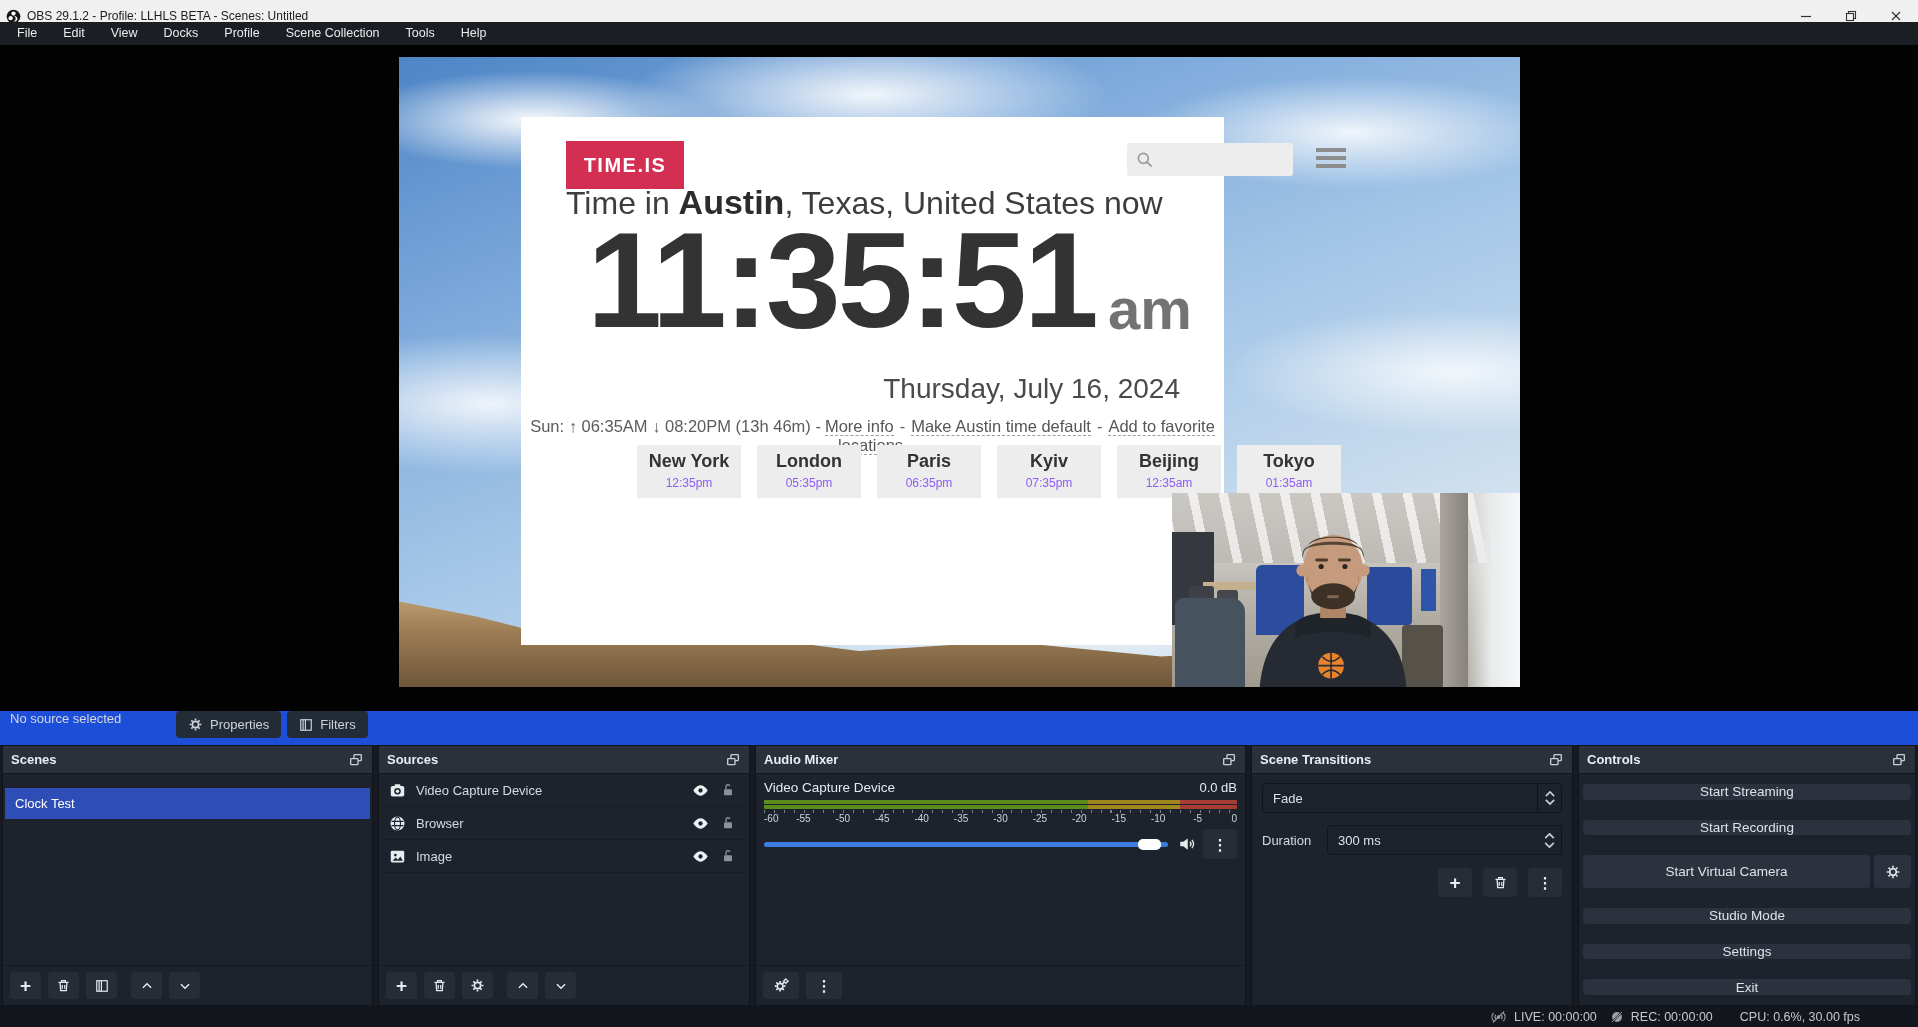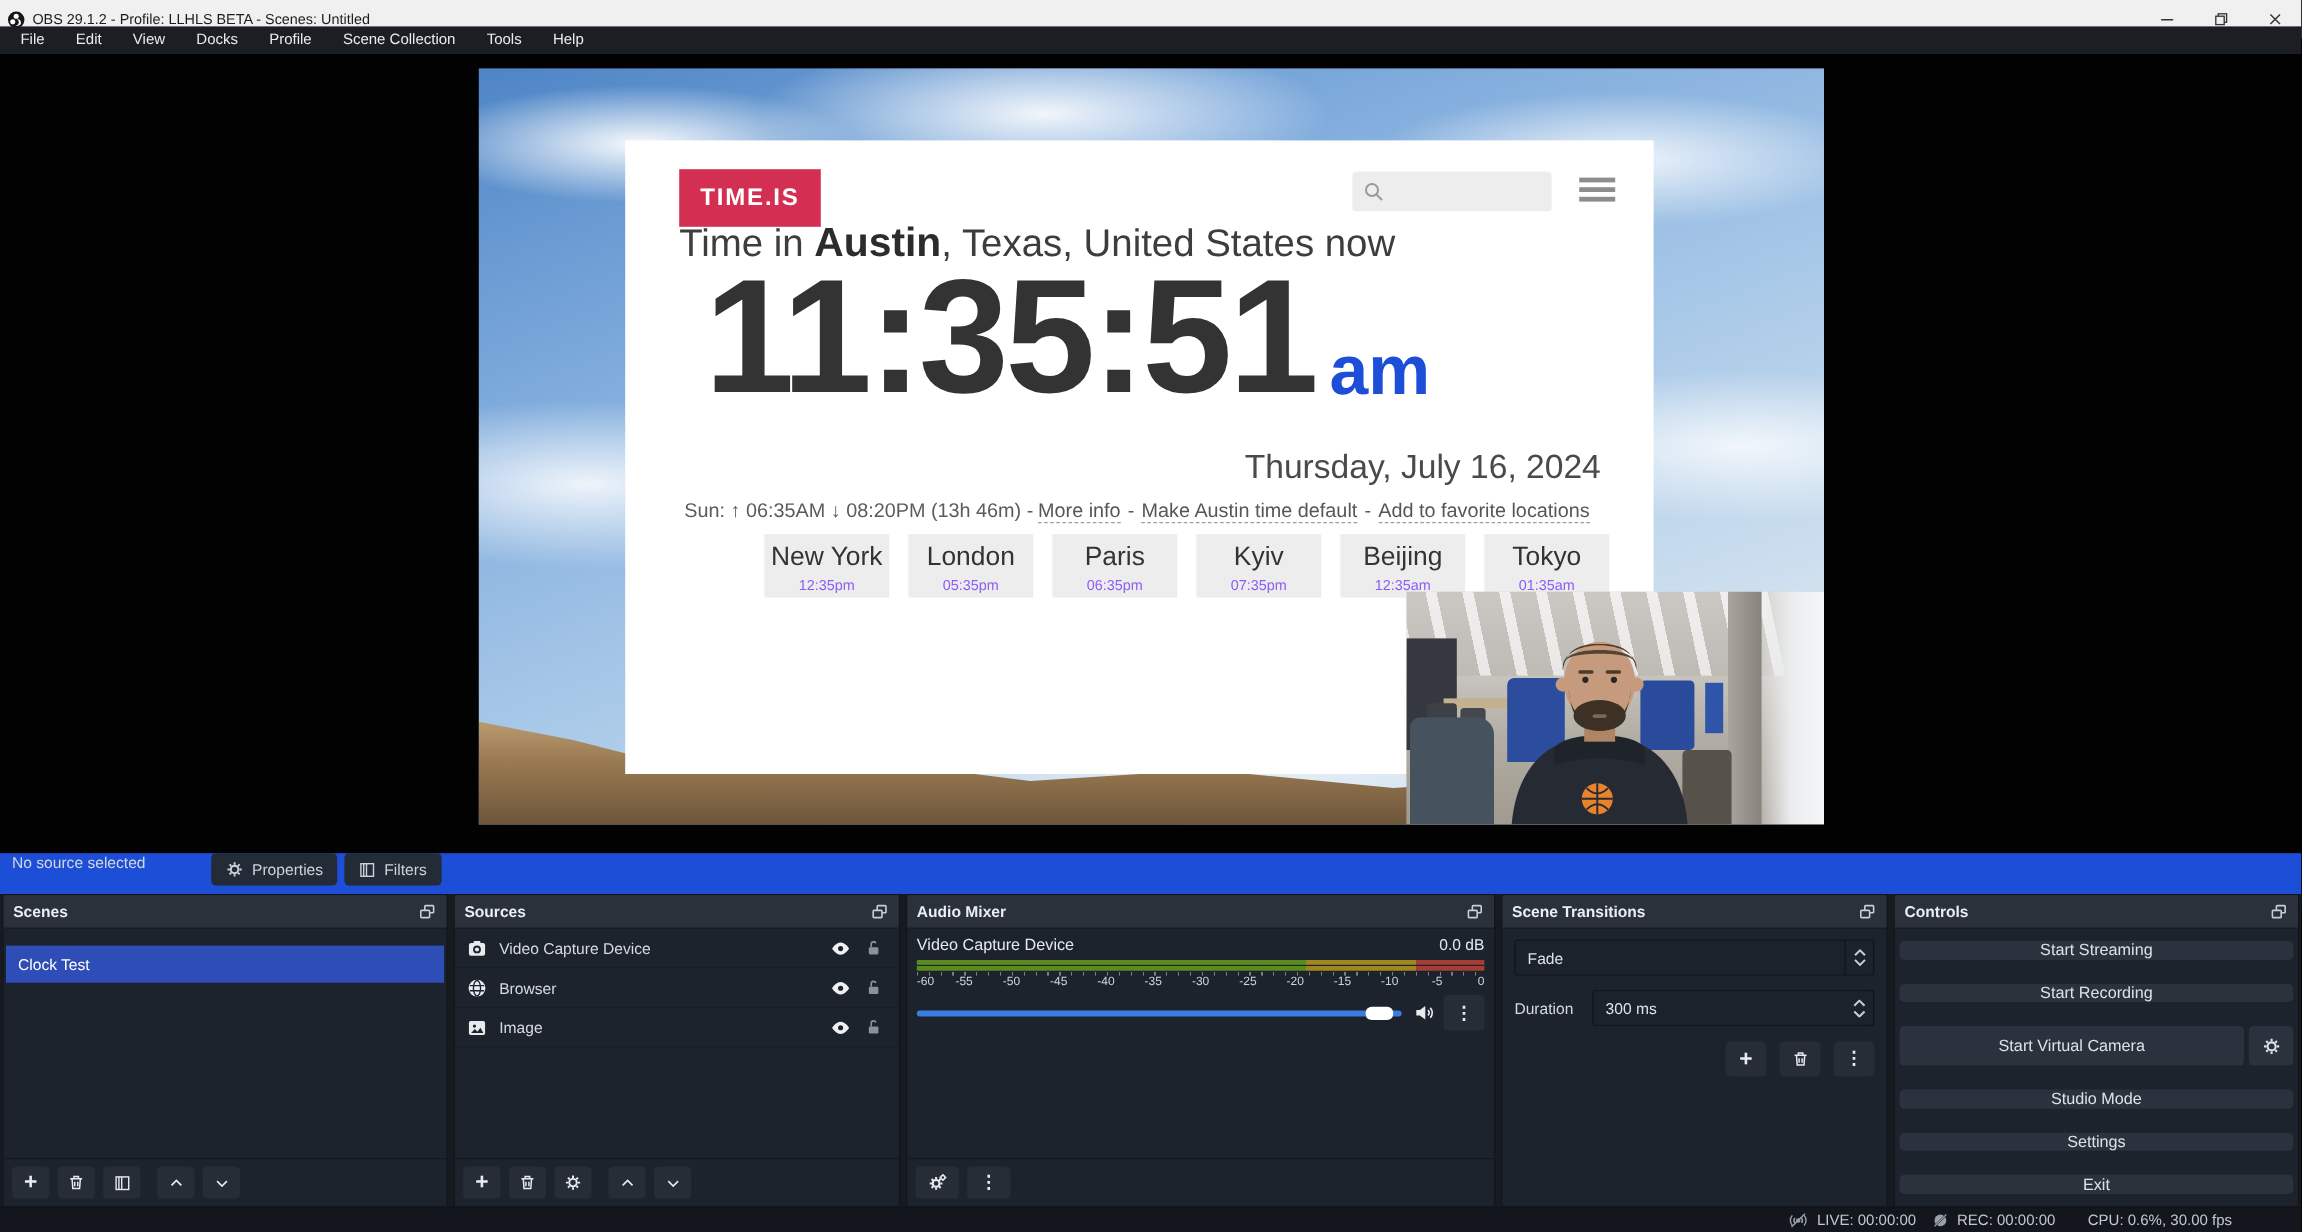"TIME.IS" .timeis-card { width: 857px -> 703px }
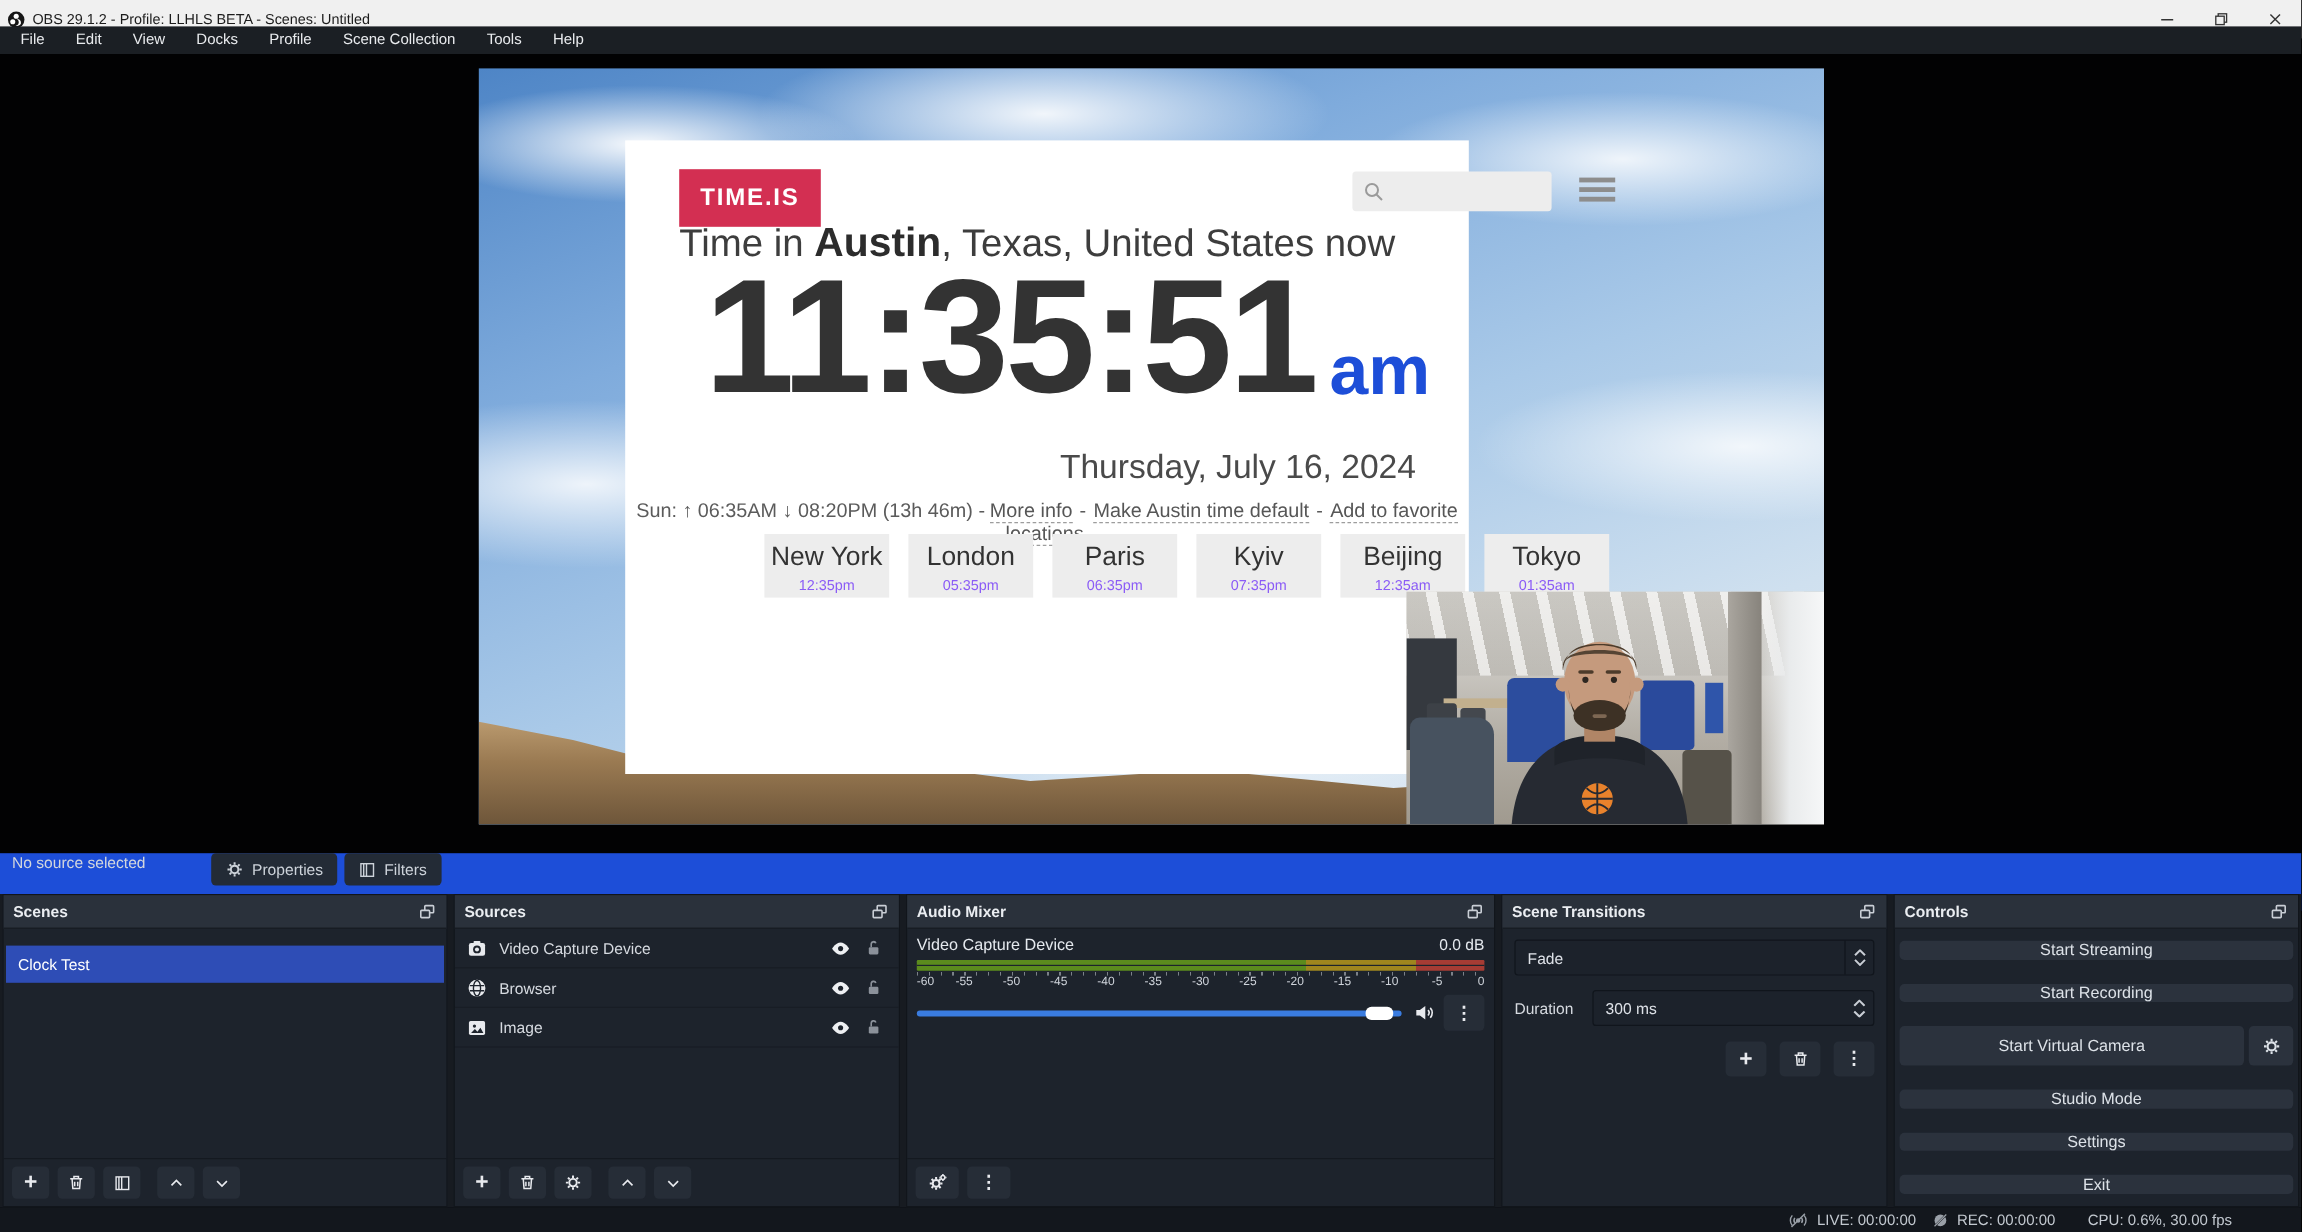"am" .ti-ampm { color: #1d4ed8 -> #737373 }
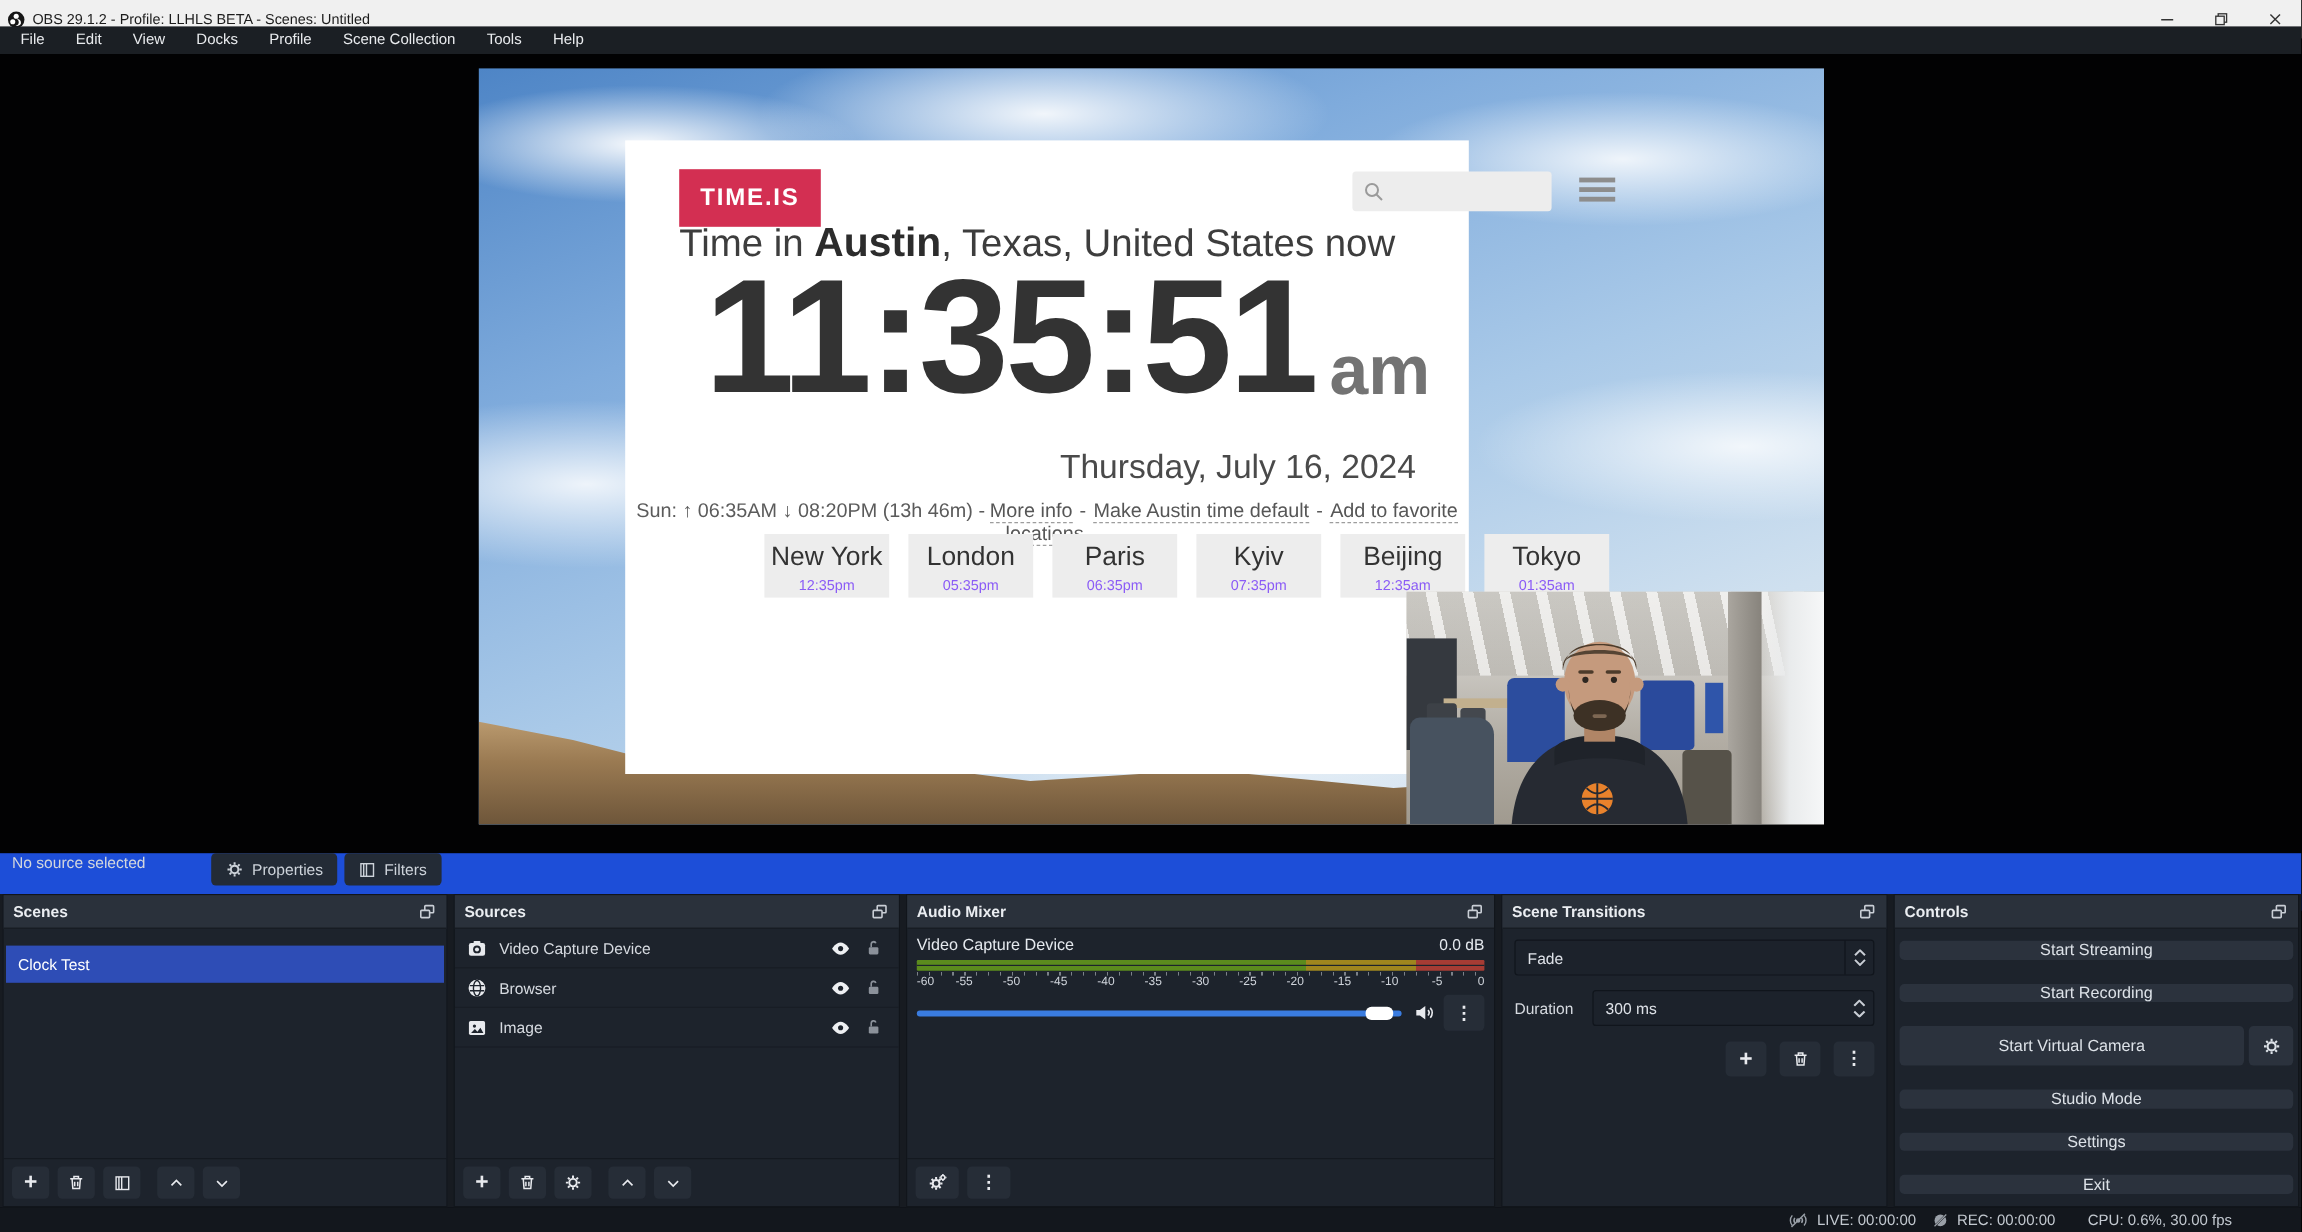"New York" .city-name { font-size: 22px -> 18px; font-weight: normal -> bold }
